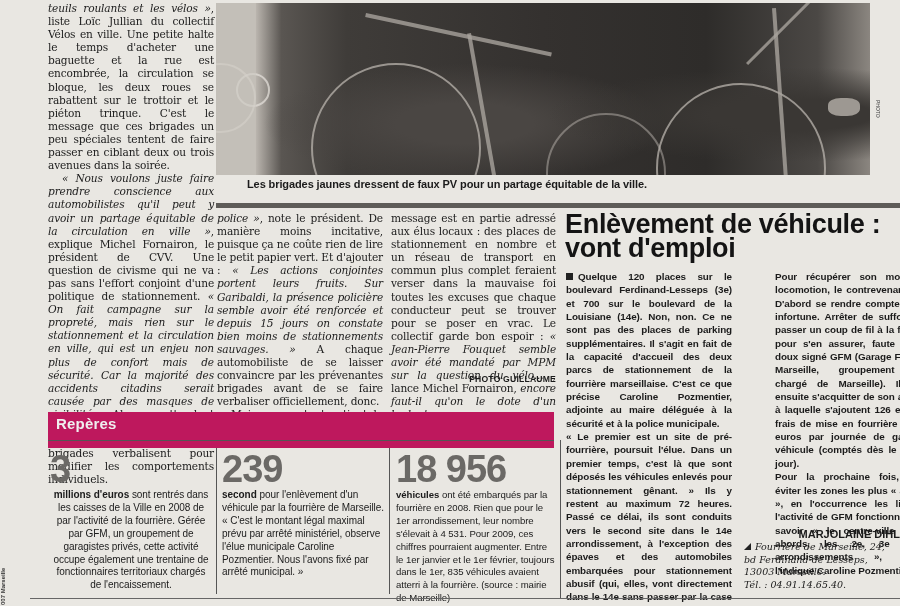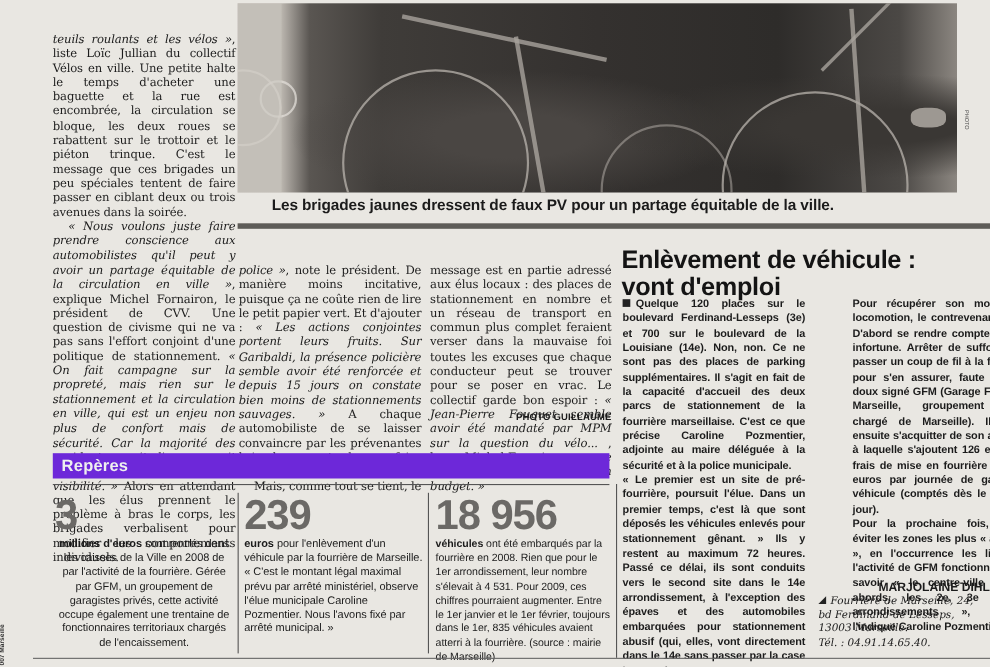"teuils roulants et les vélos" .serif { margin-top: 28px -> none }
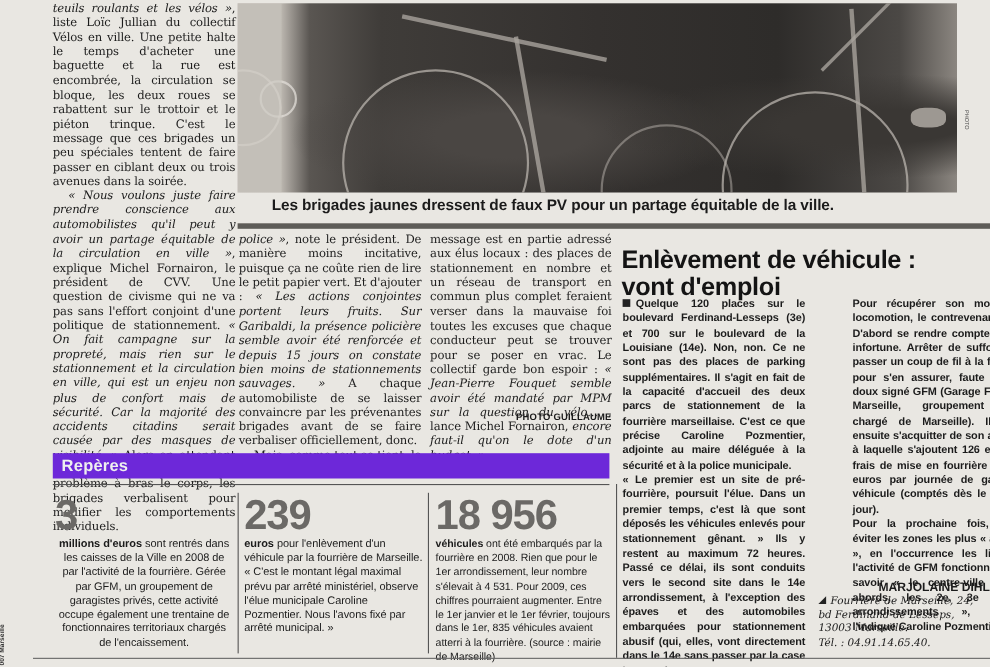"Les brigades jaunes dressent de" #caption { font-size: 14px -> 11px }
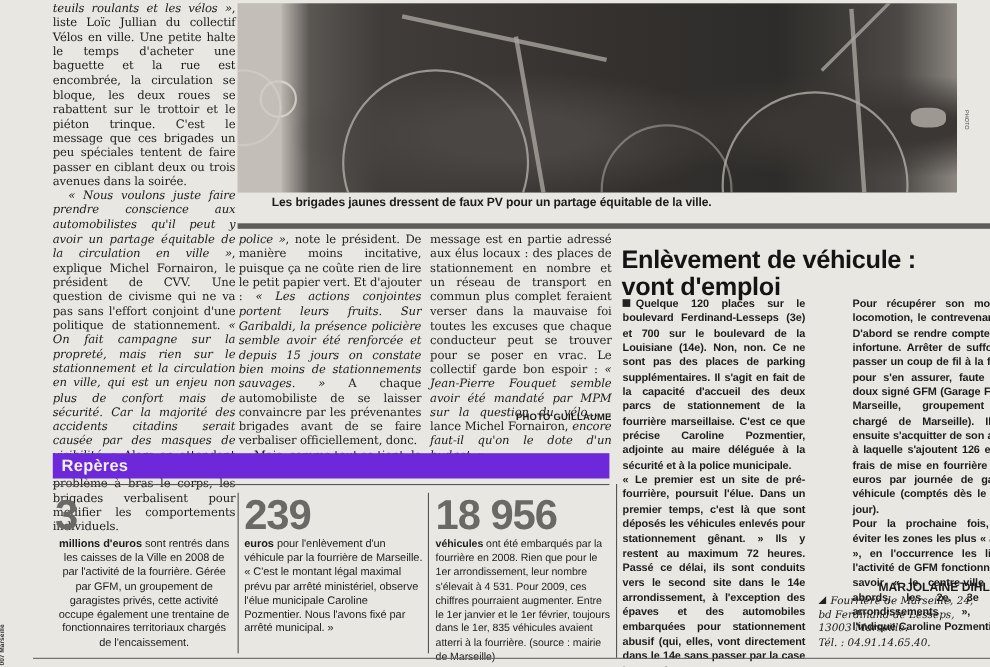"Enlèvement de véhicule :" #headline { font-size: 23px -> 27px; top: 224px -> 212px }
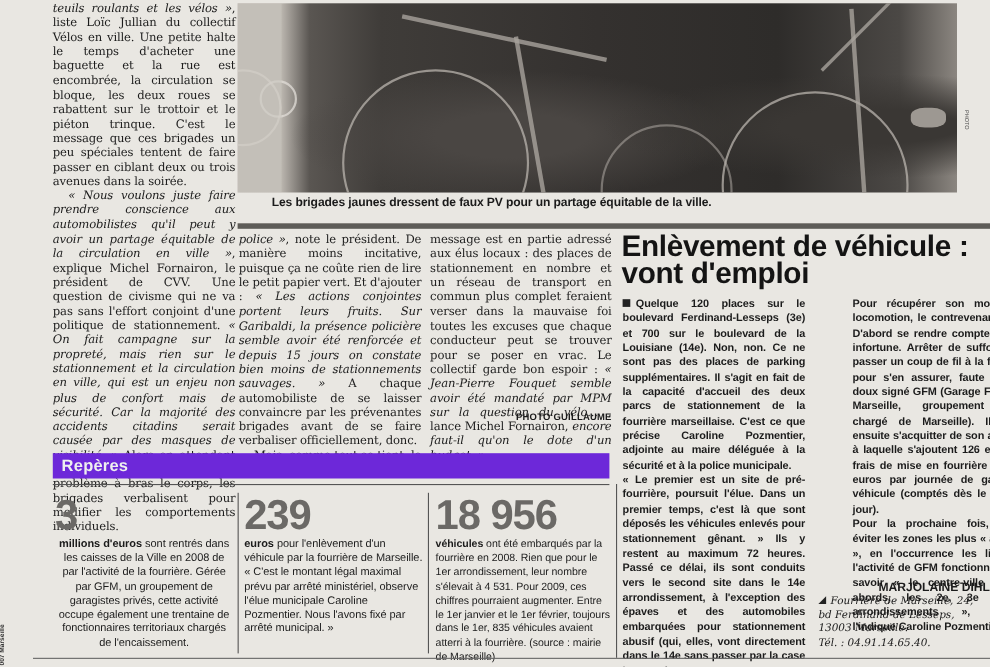"Repères" #reperes-header { background: #6d28d9 -> #be185d; height: 23px -> 36px }
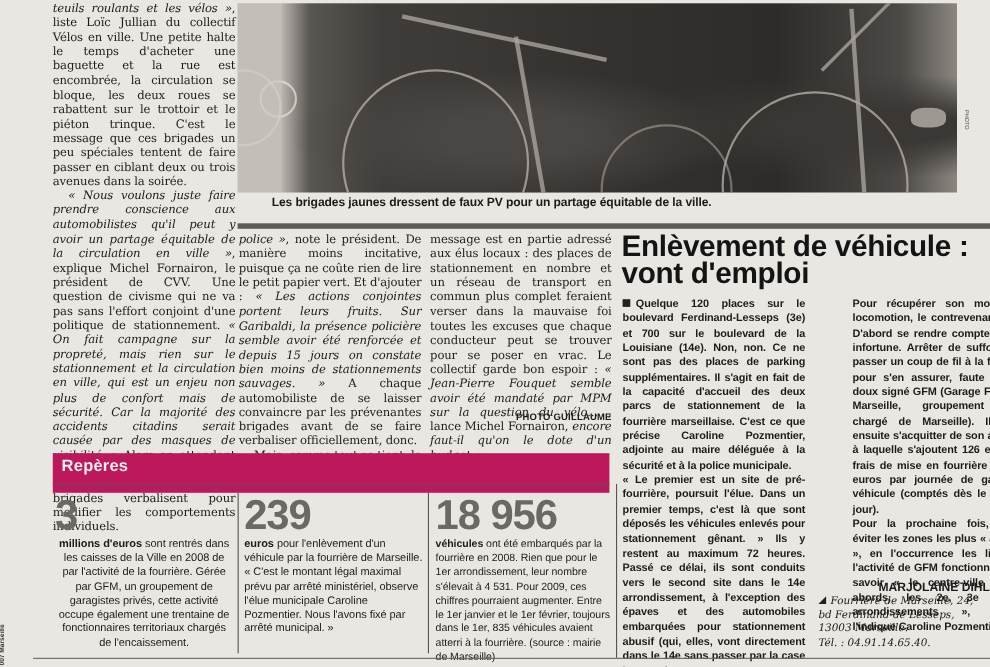"euros" b { text: euros -> second }
